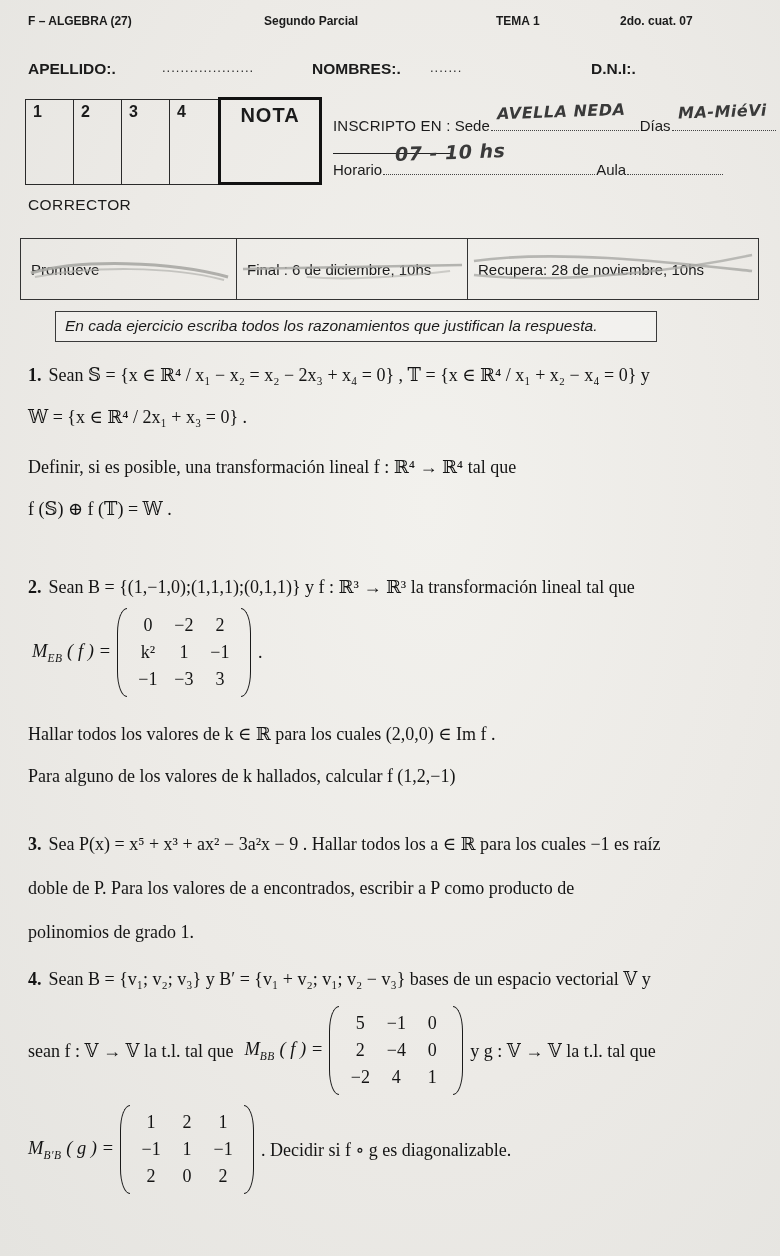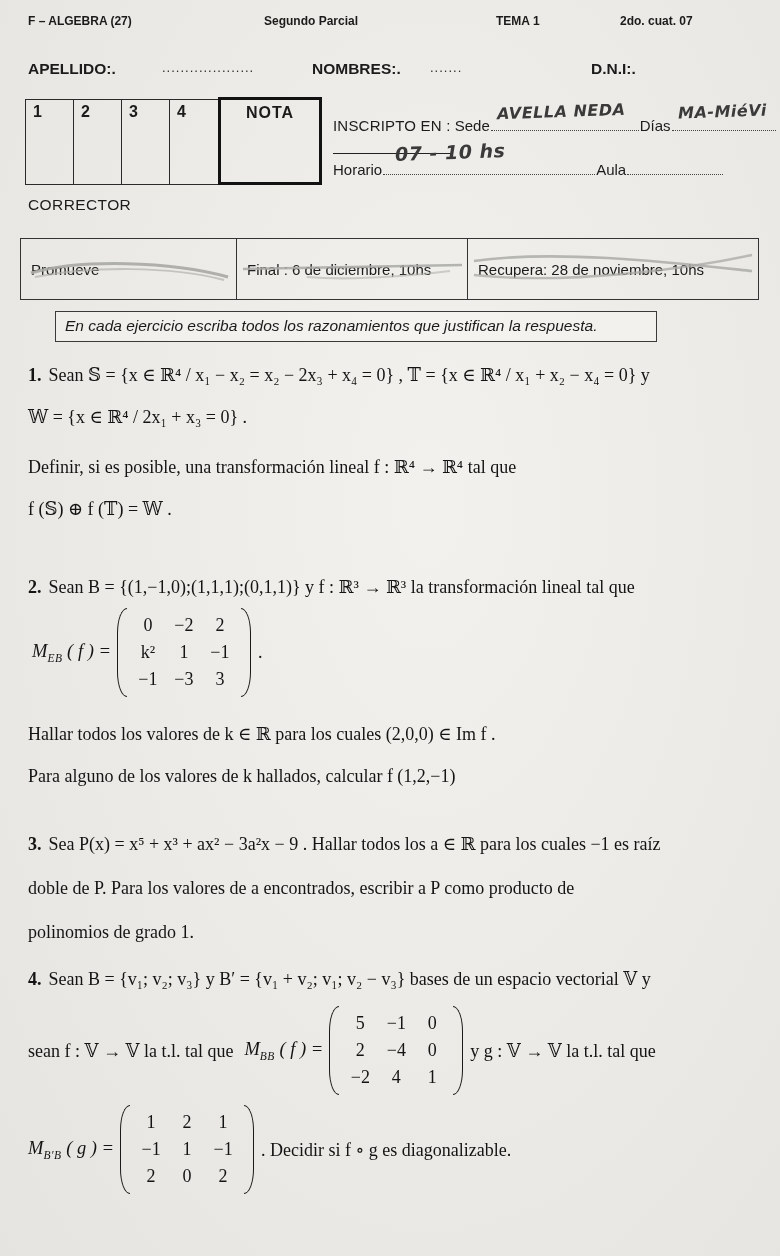"NOTA" .nota { font-size: 16px -> 20px }
